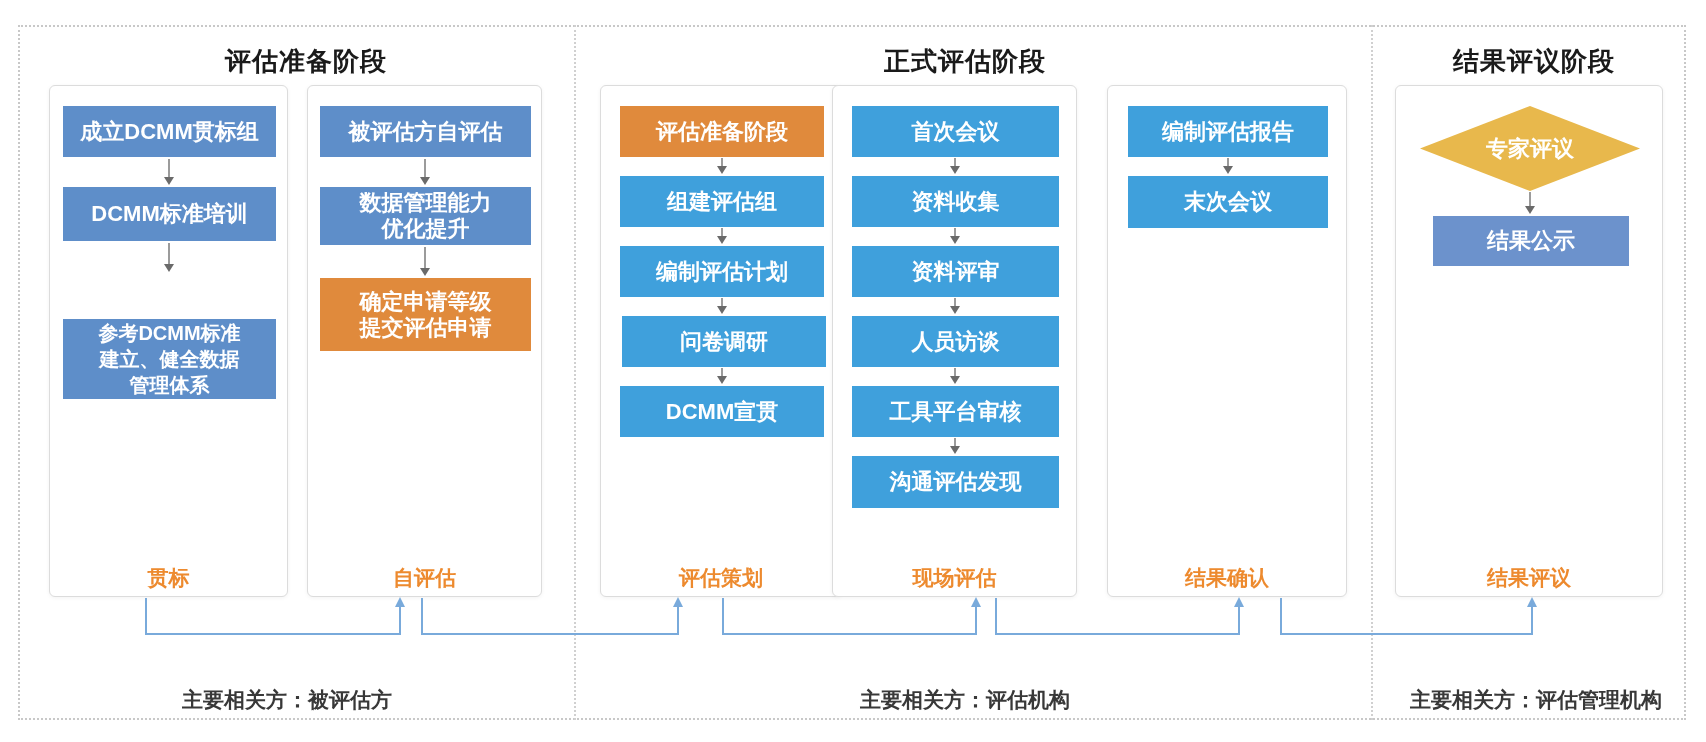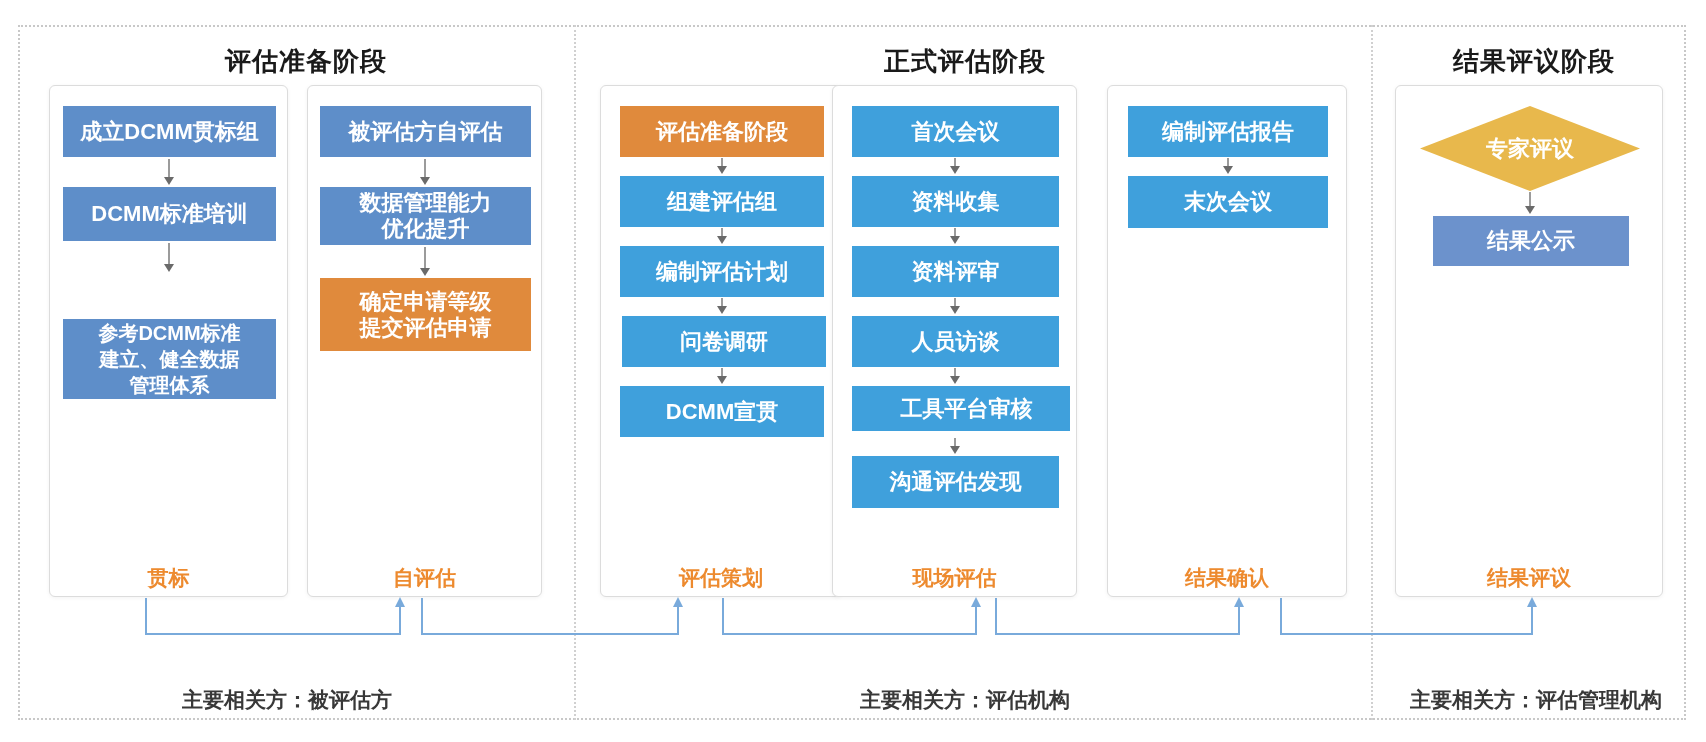"工具平台审核" div.pbox { height: 45px -> 51px; padding-left: 11px -> none }
